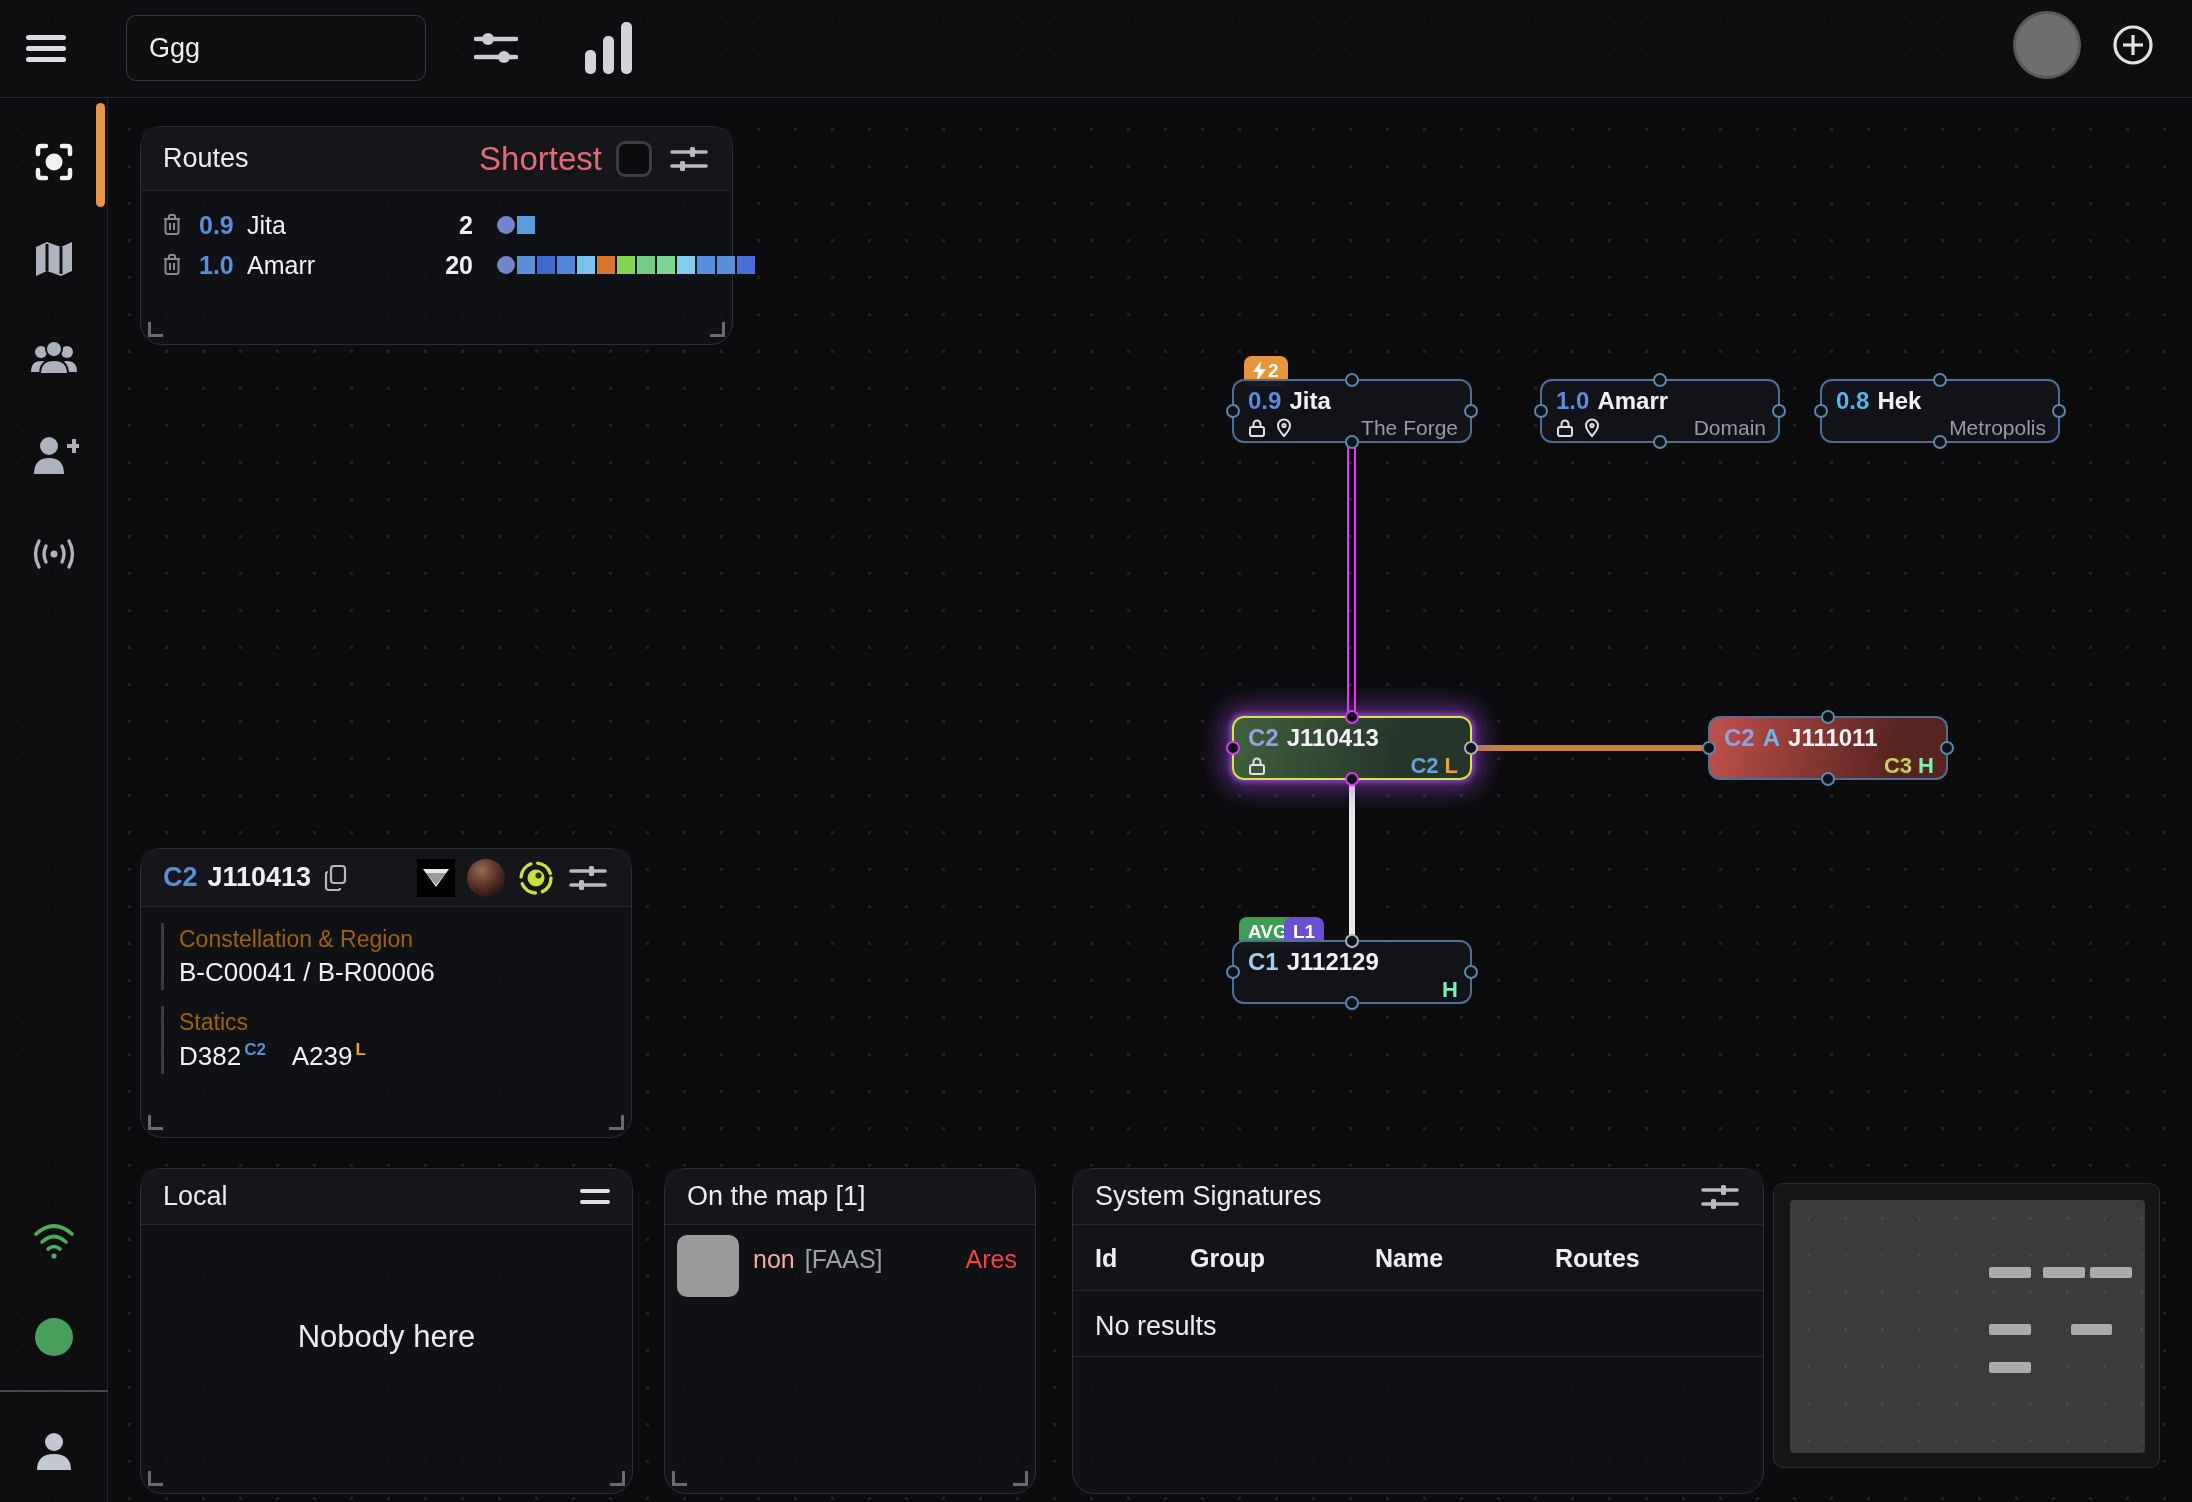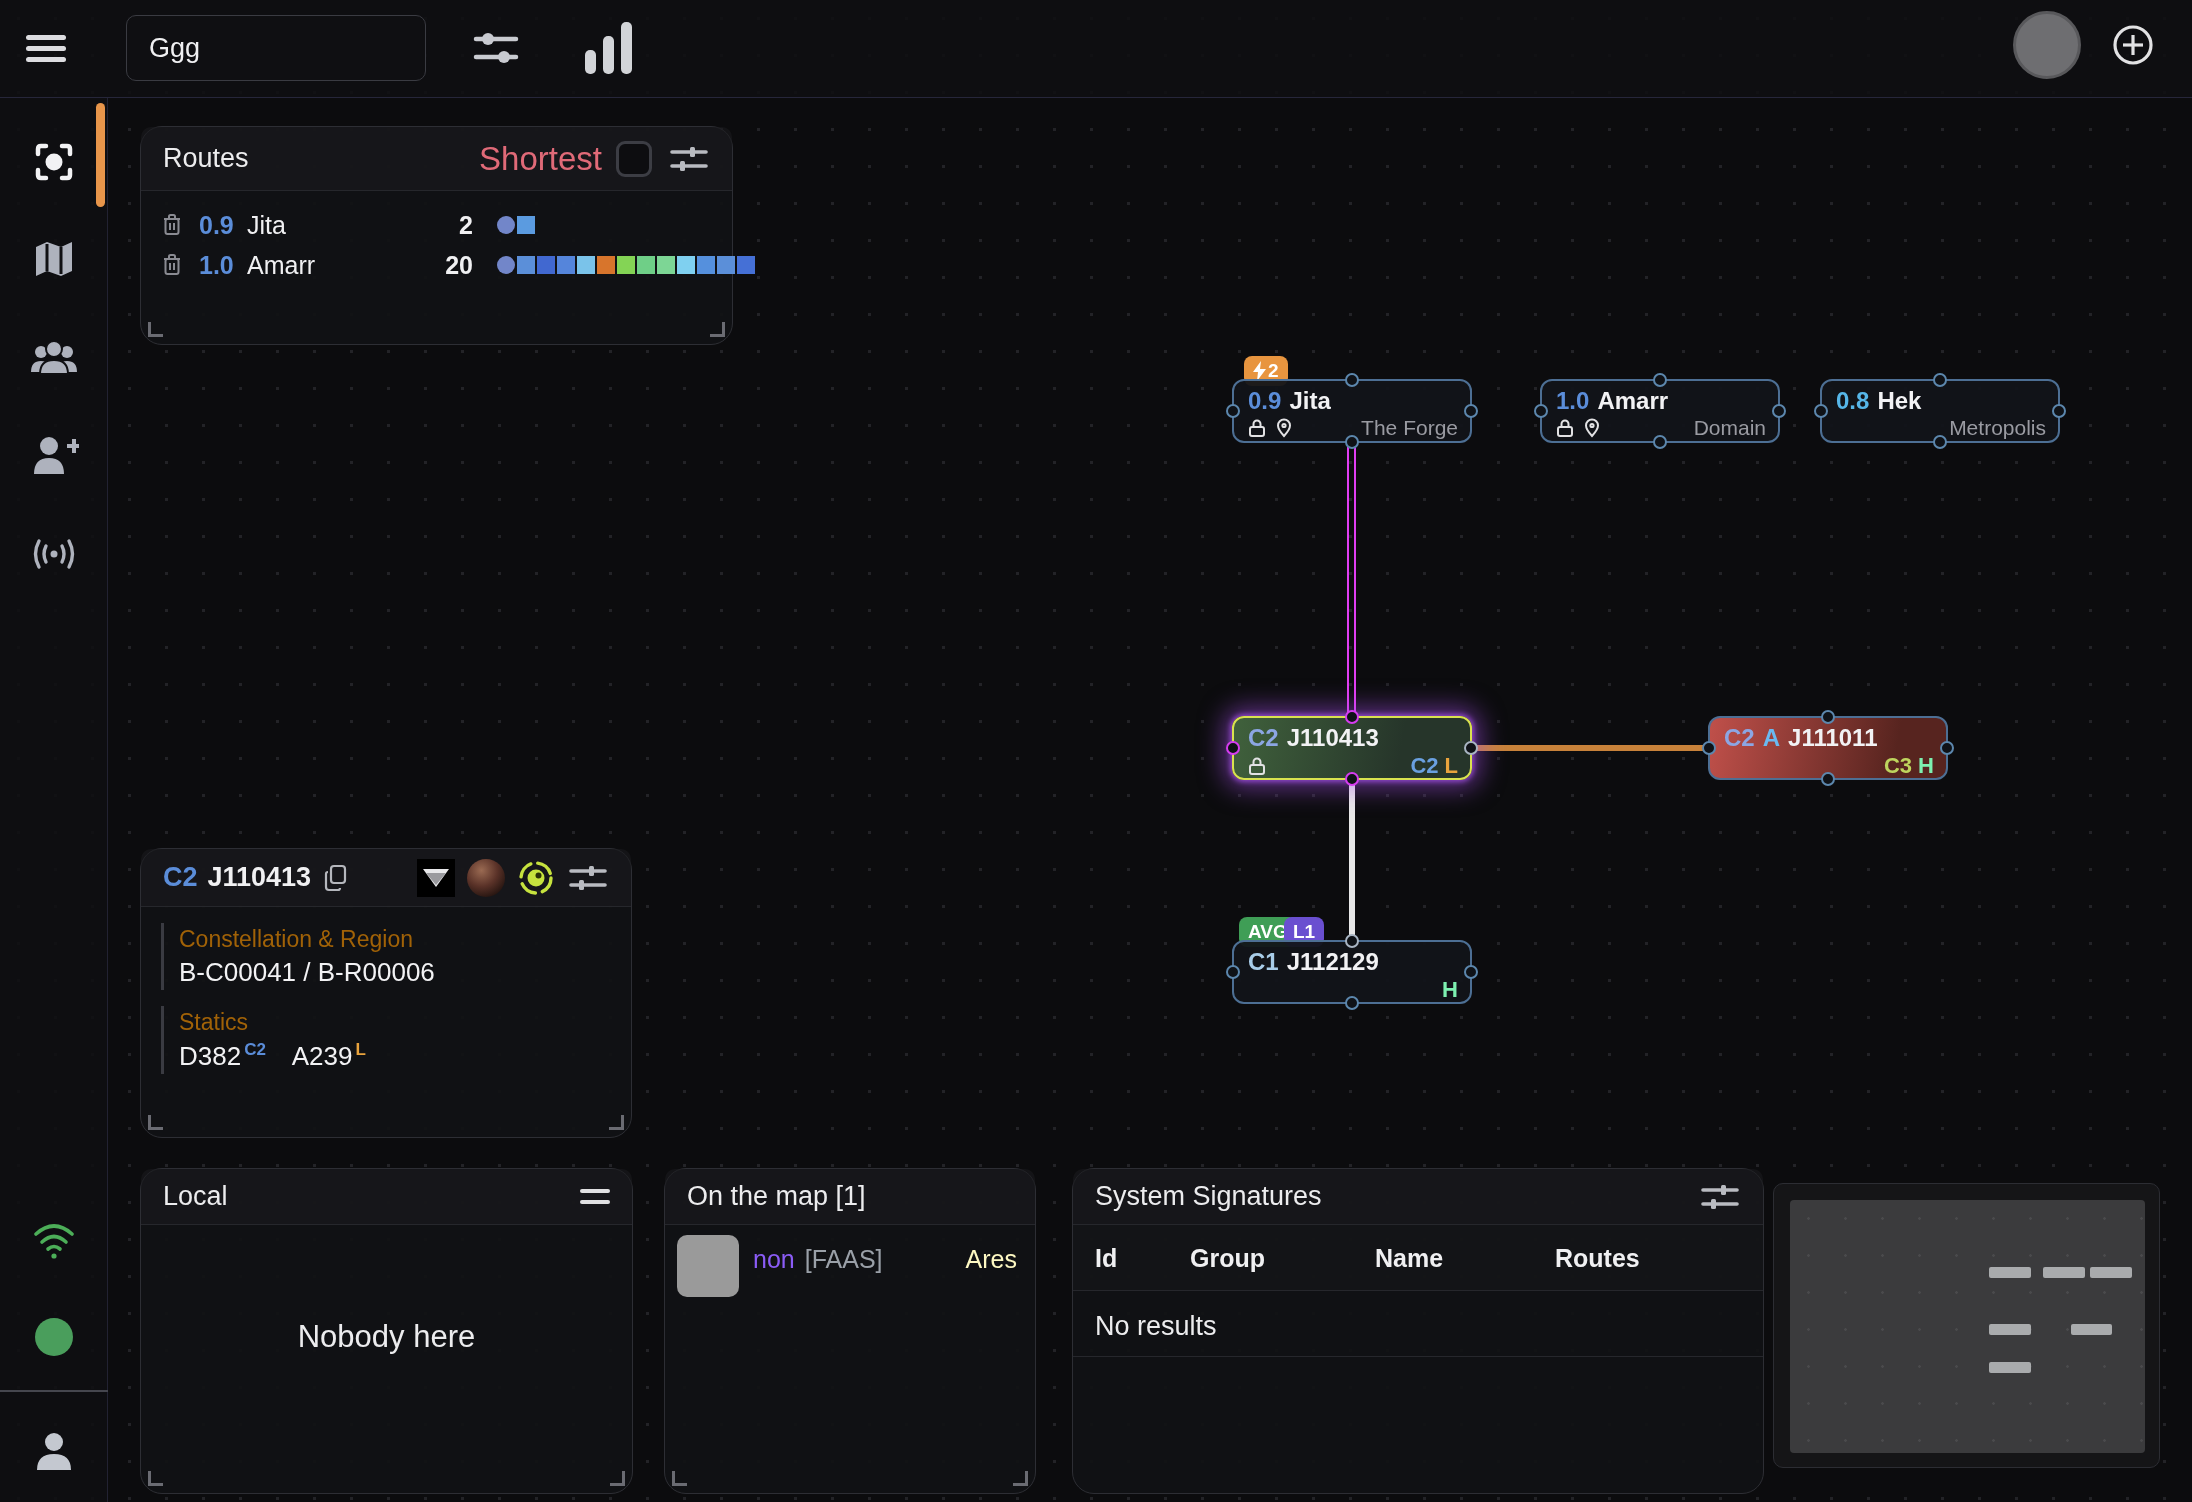"non" .pilot-name { color: #8b5cf6 -> #fca5a5 }
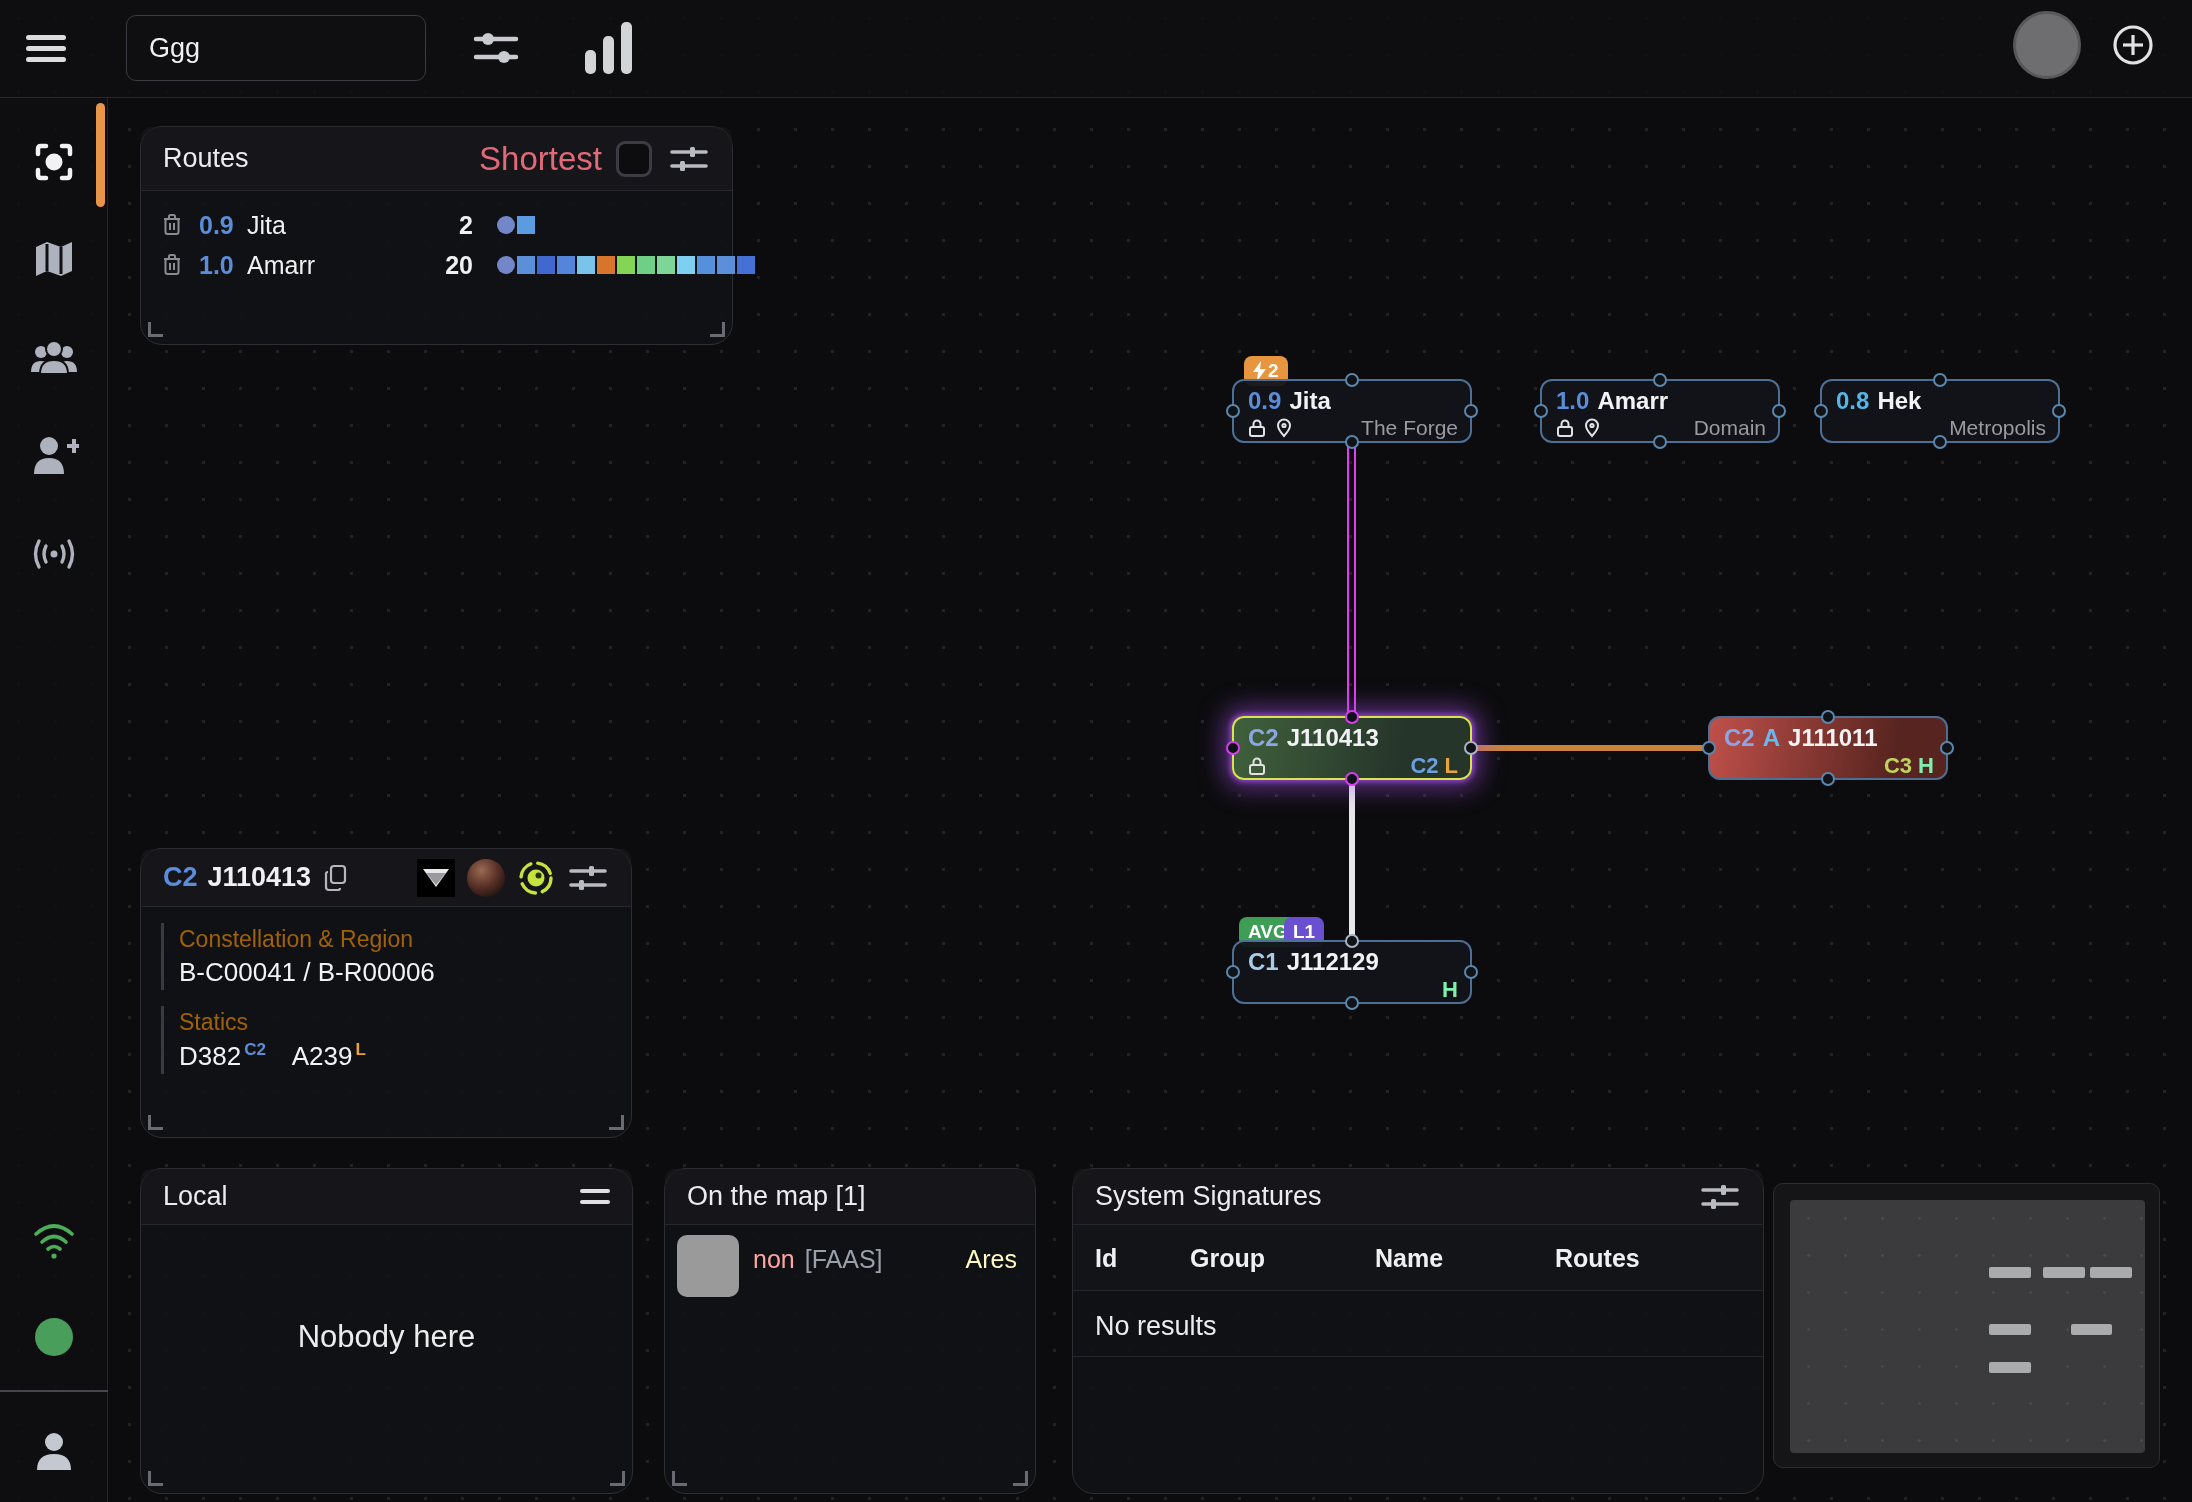"Ares" .pilot-ship { color: #fef9c3 -> #ef4444 }
